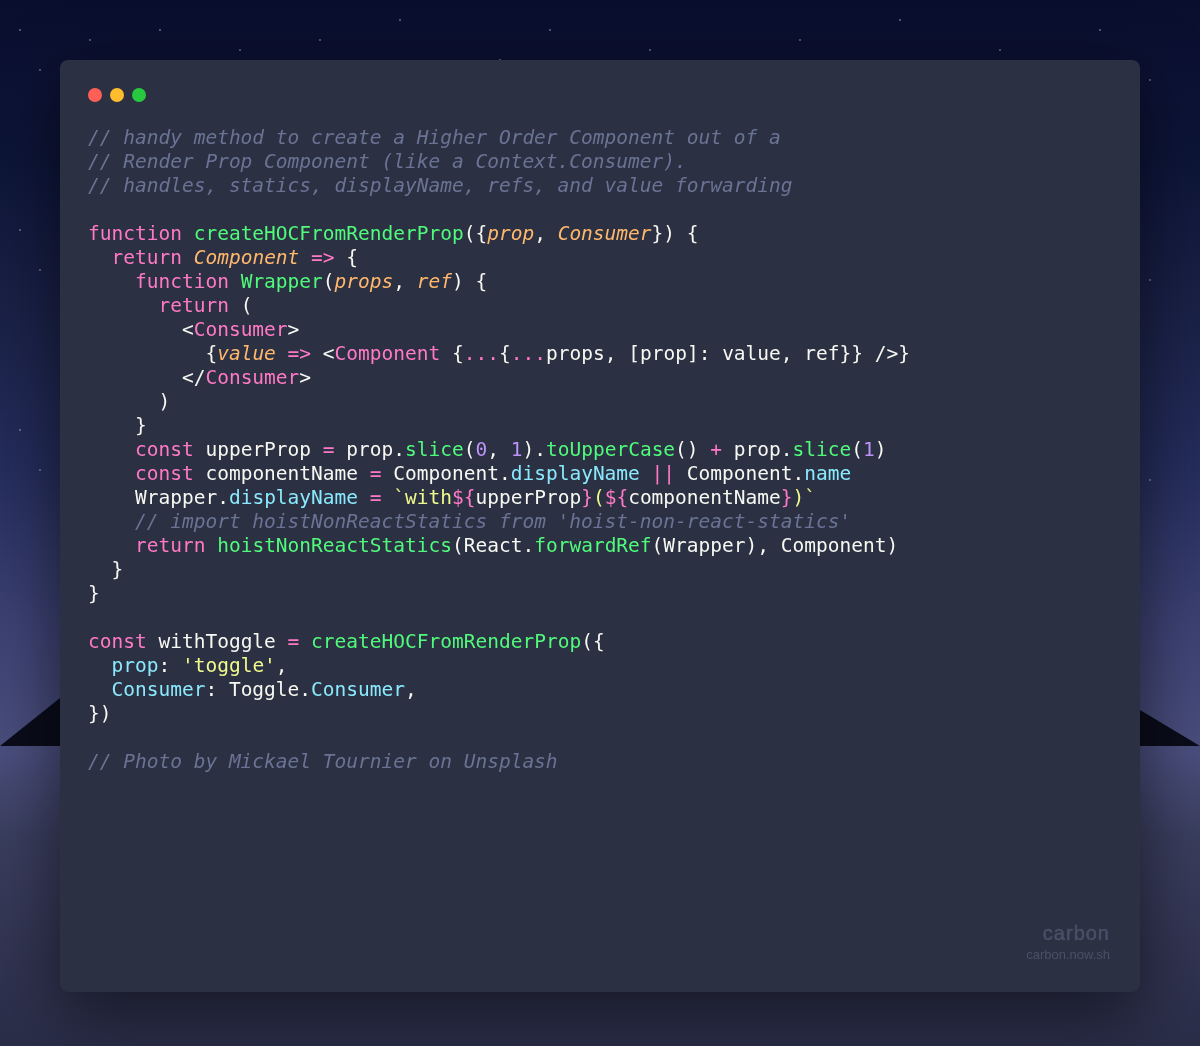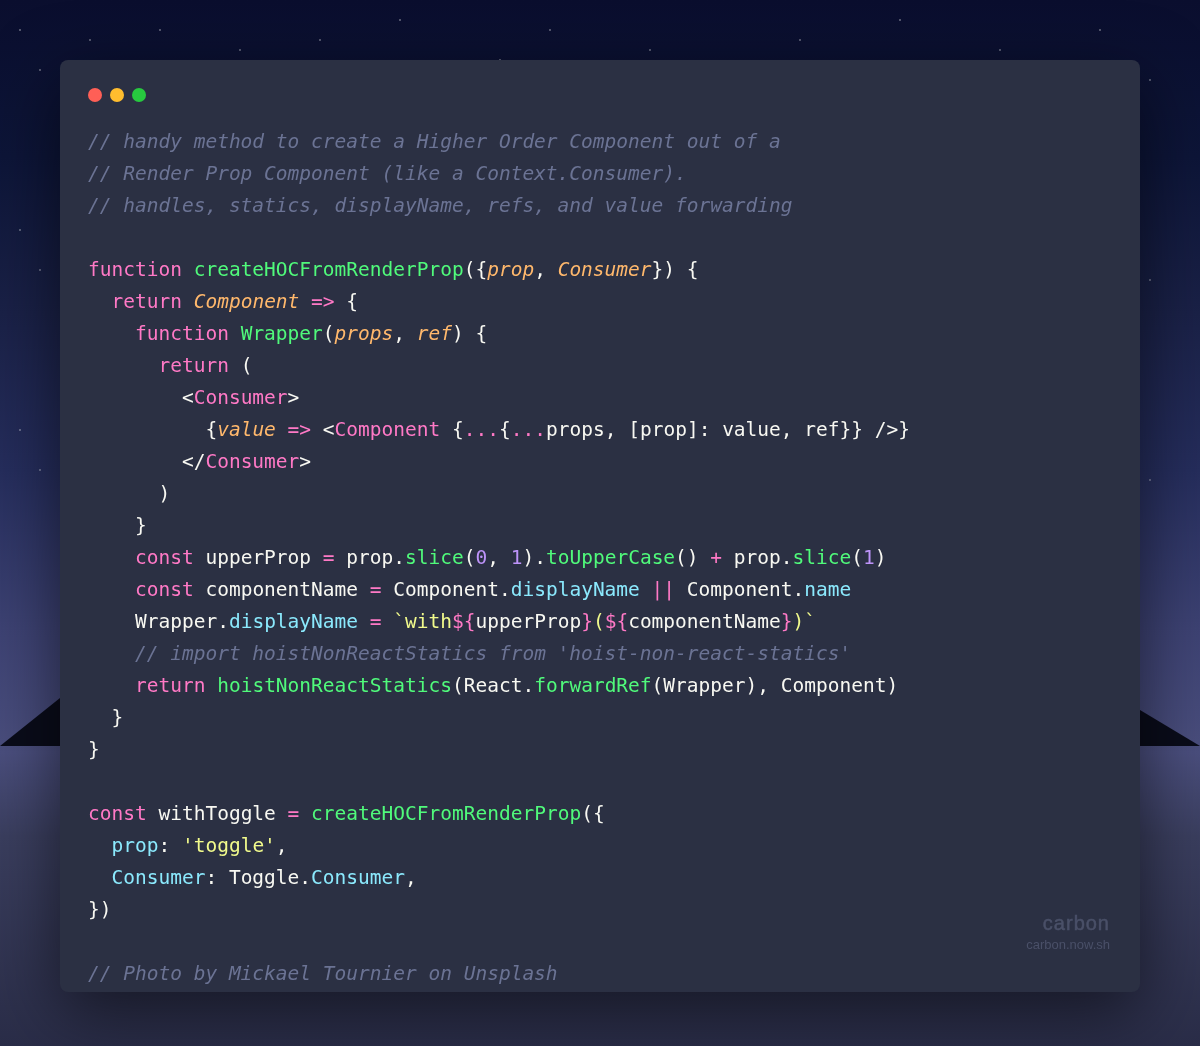"// handy method to create" .code-block { line-height: 32px -> 24px }
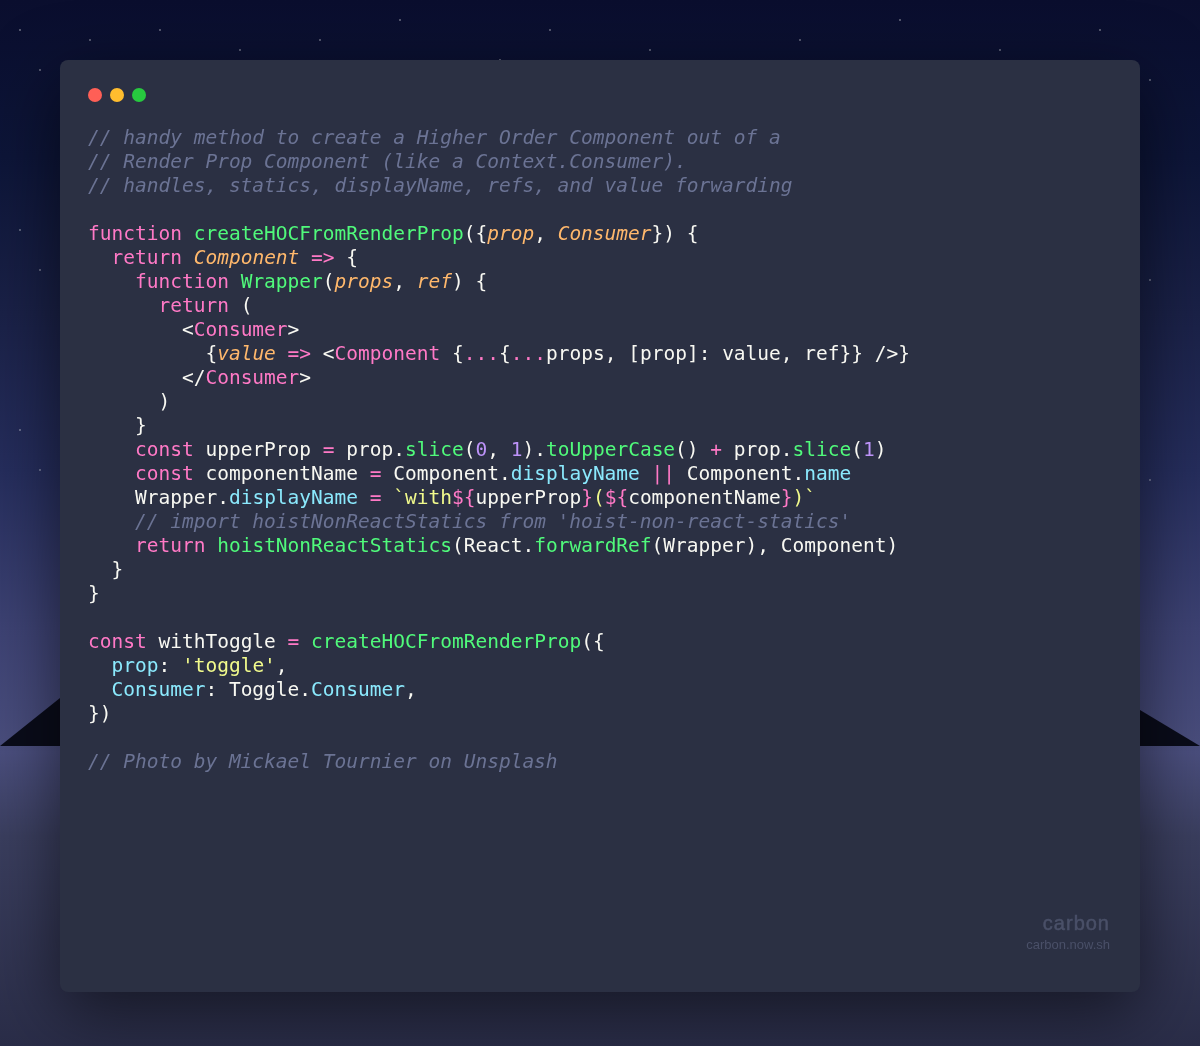"carbon" .watermark { bottom: 40px -> 30px }
